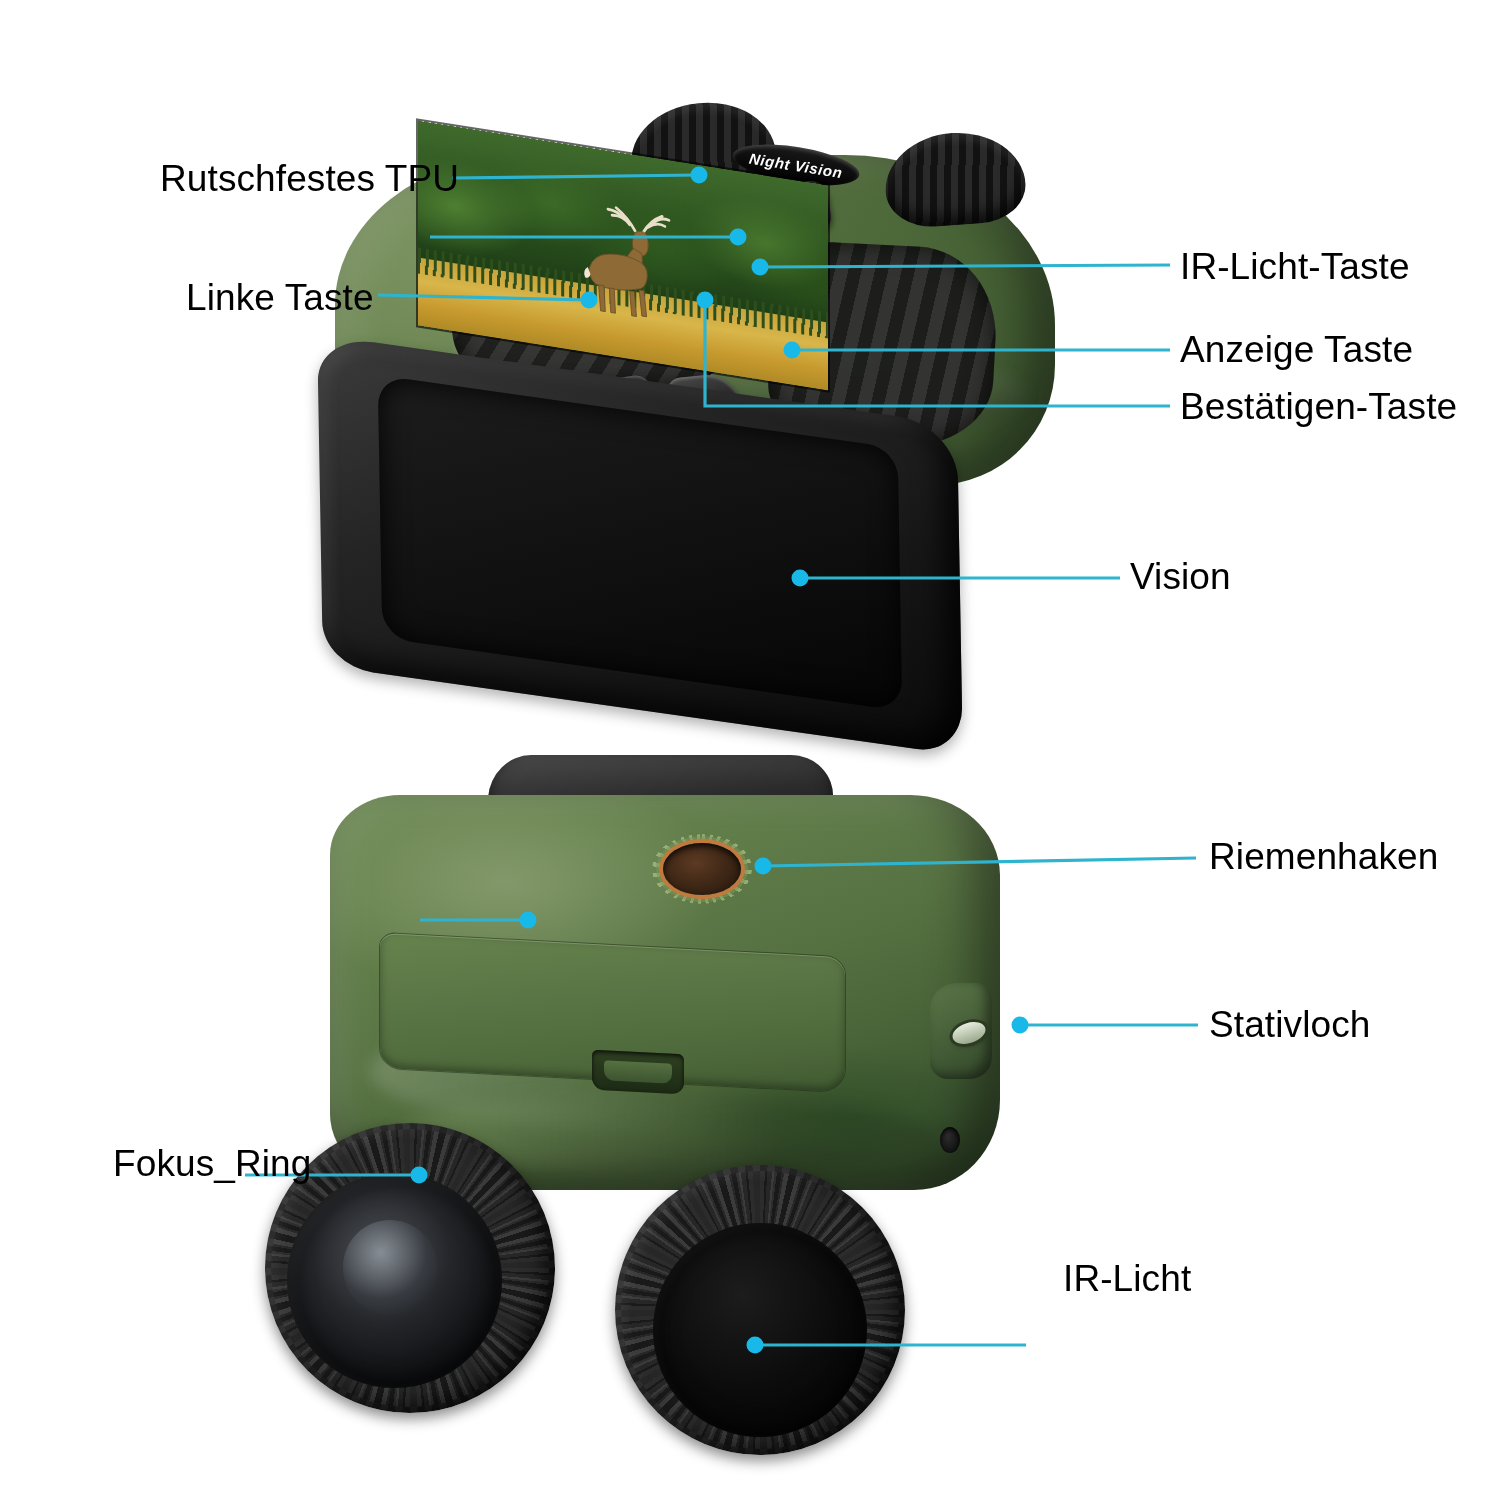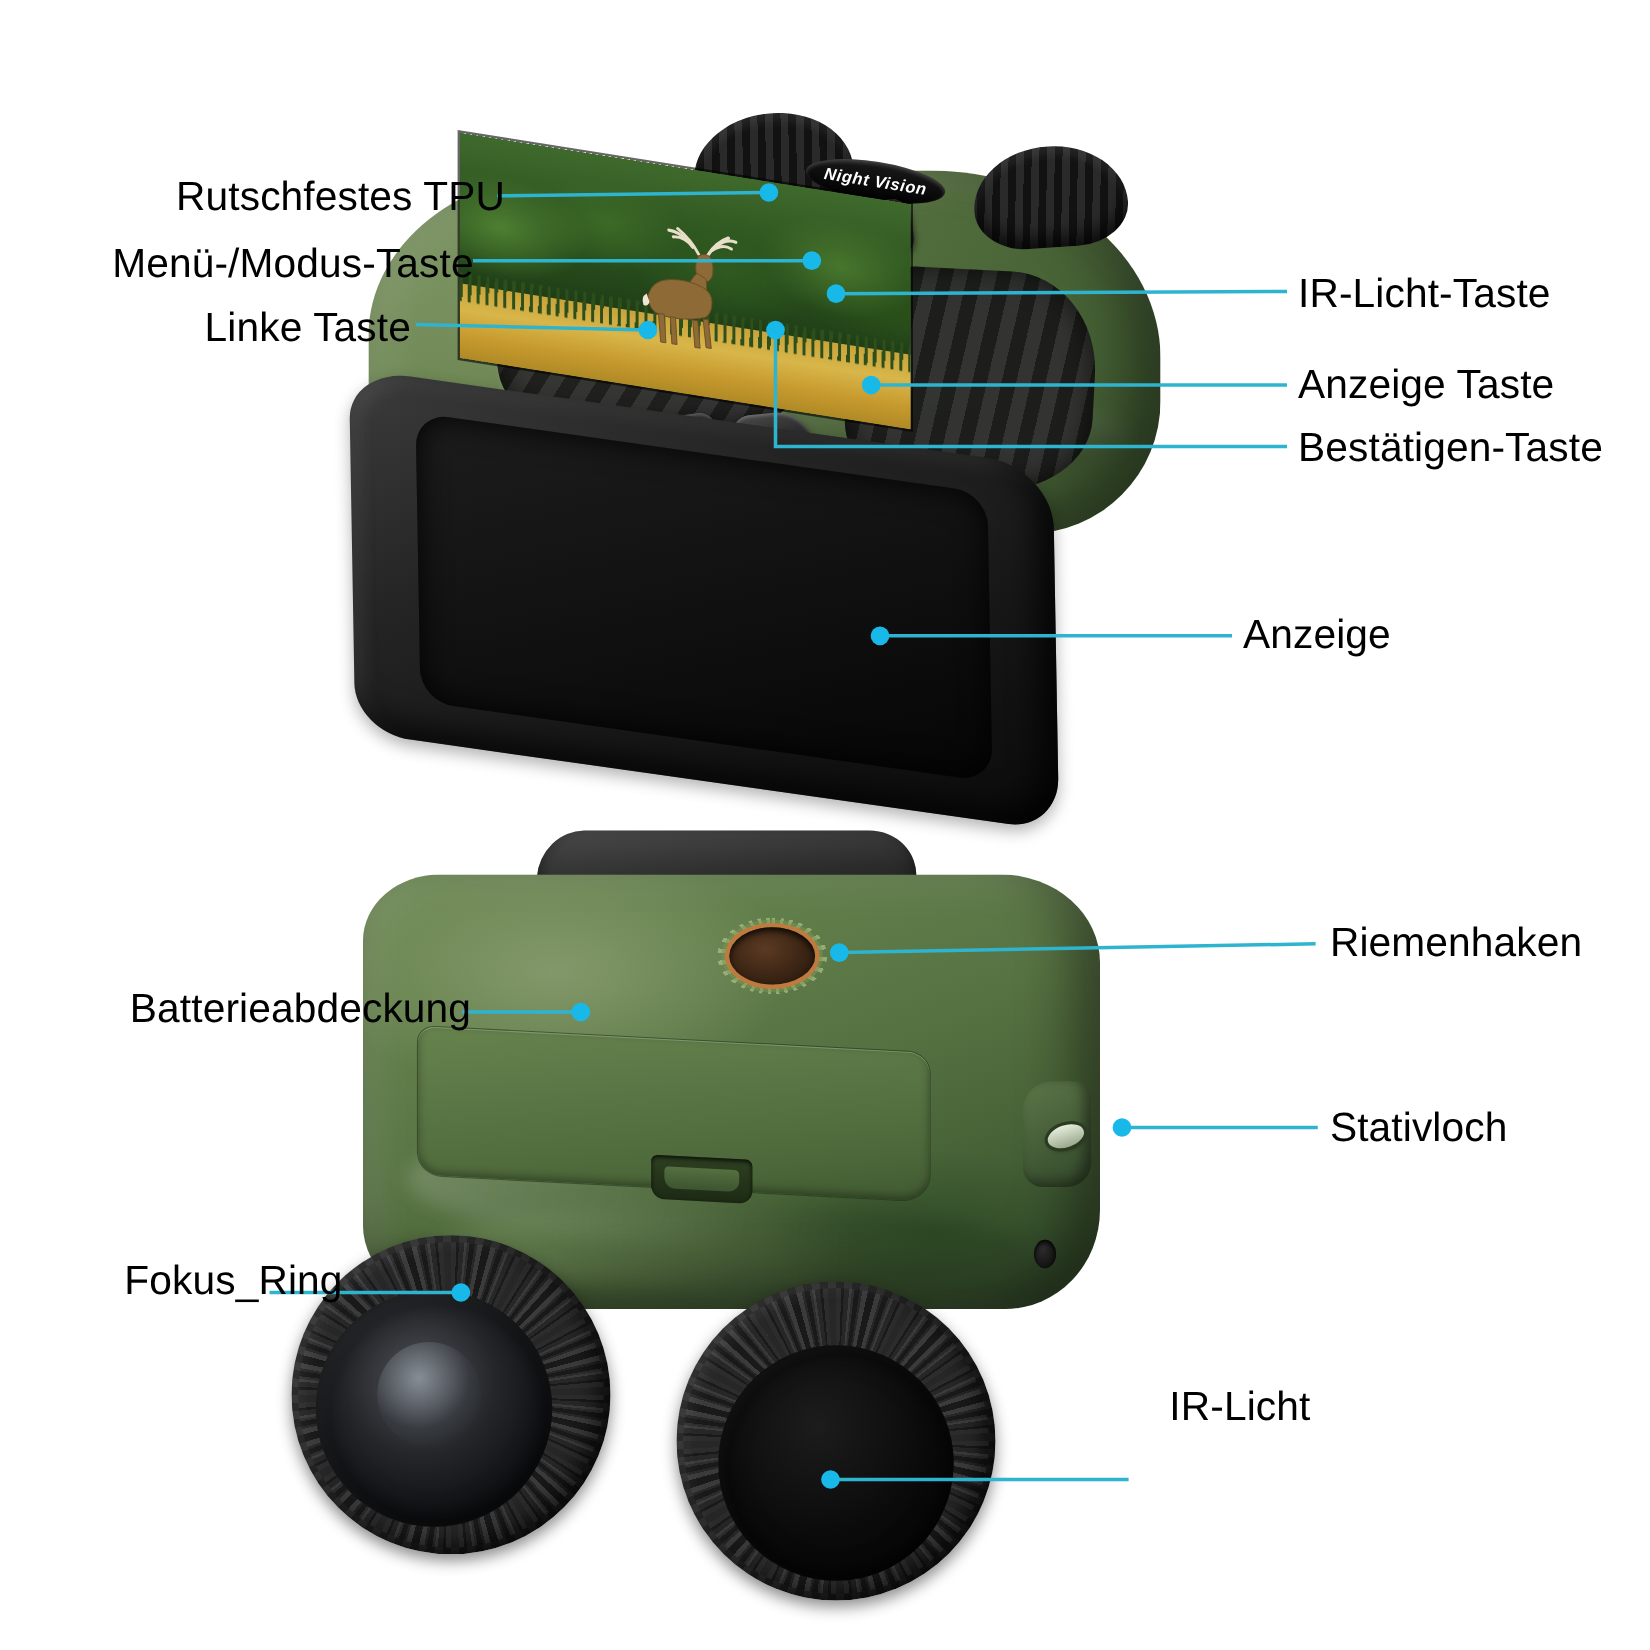"Menü-/Modus-Taste" div.label { html: <div>Menü-/Modus-Taste</div> -> none }
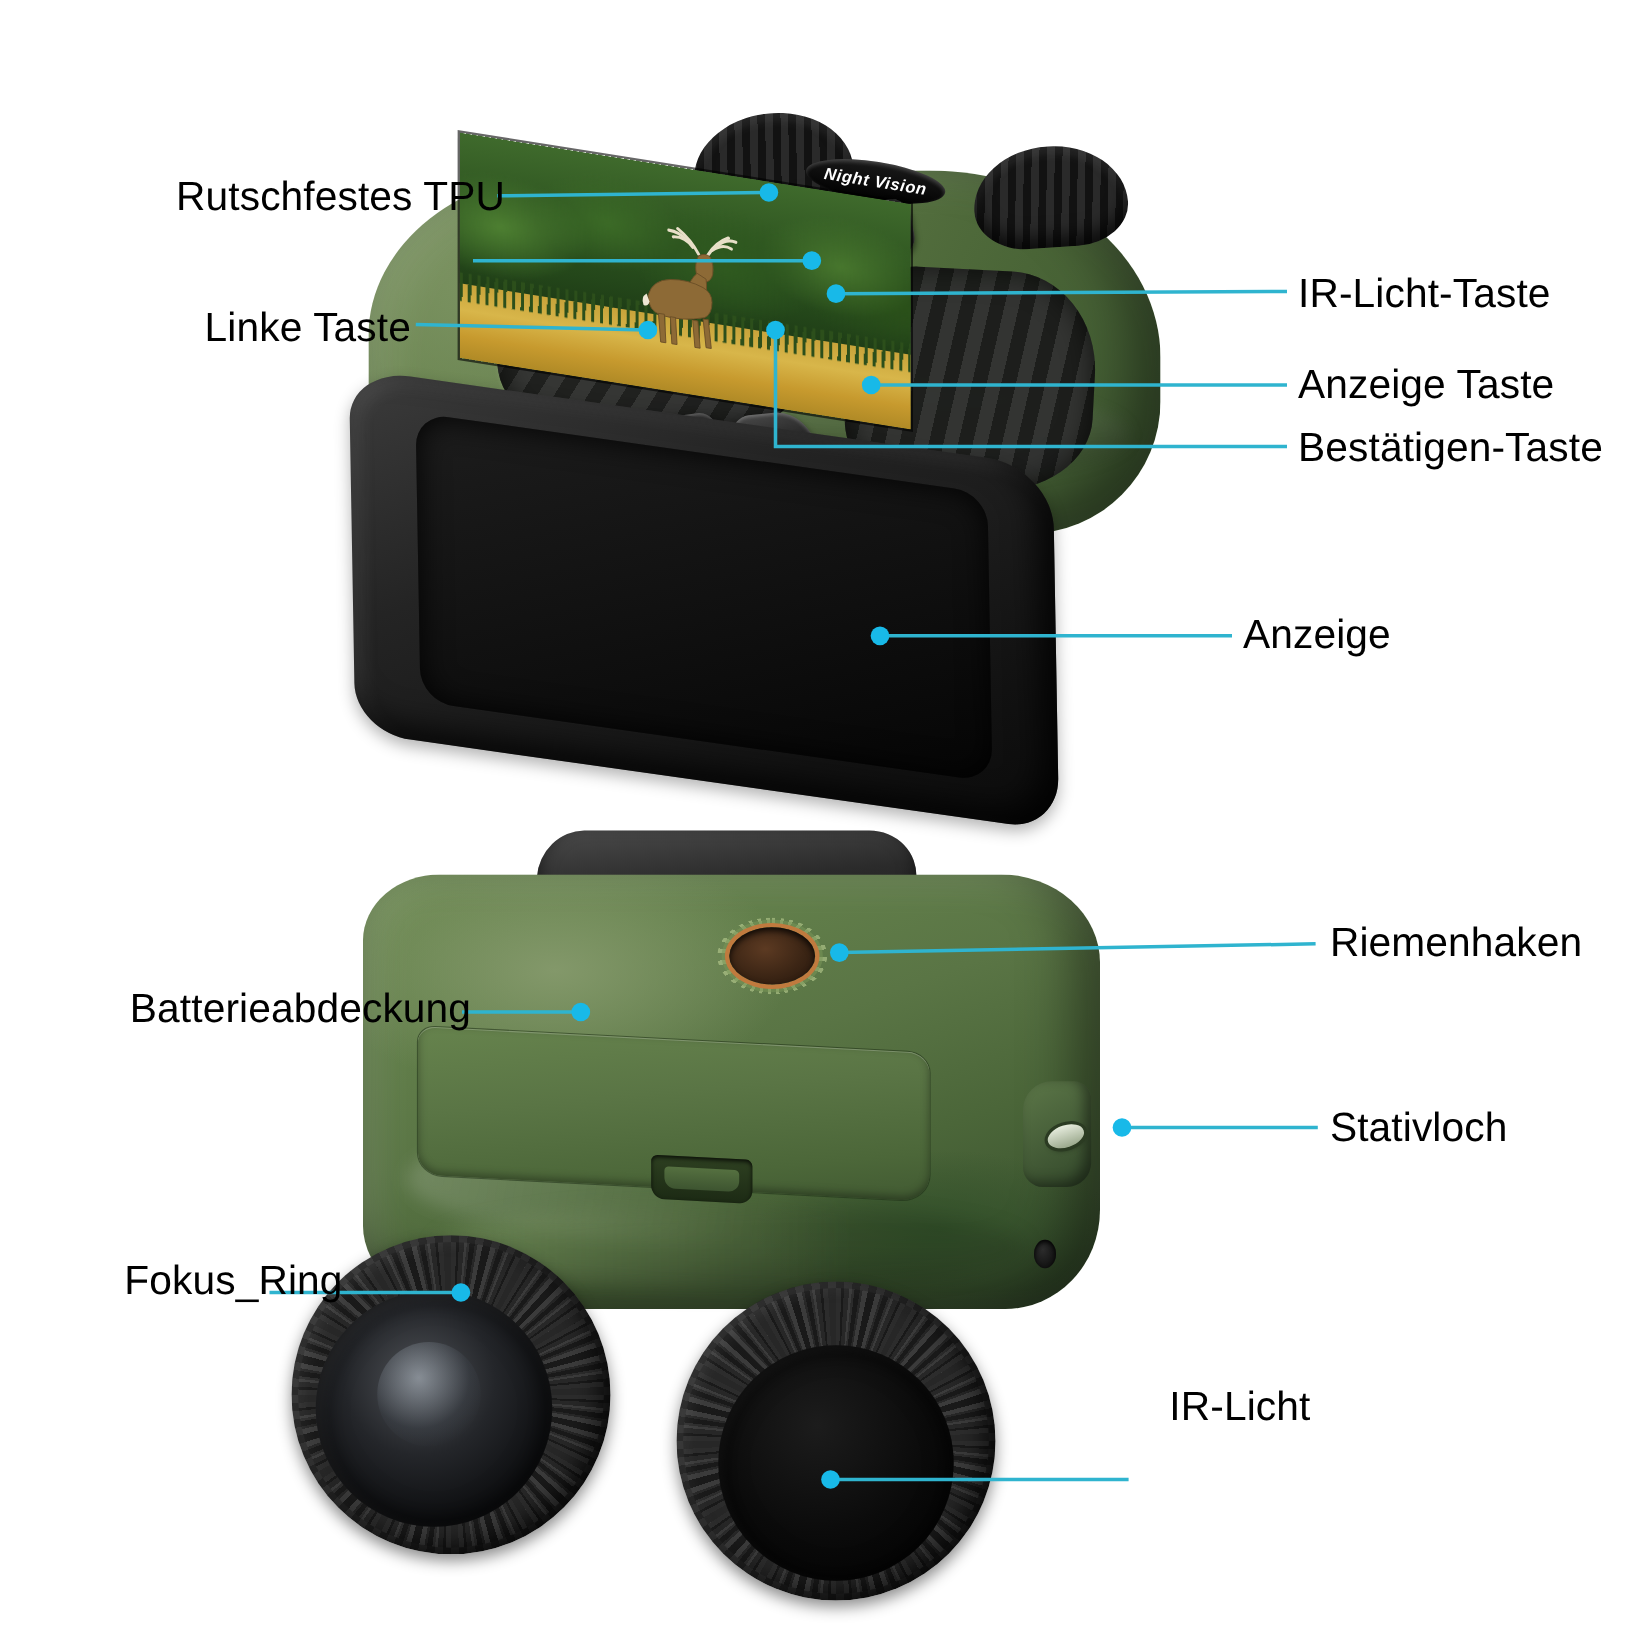"Anzeige" div.label { text: Anzeige -> Vision }
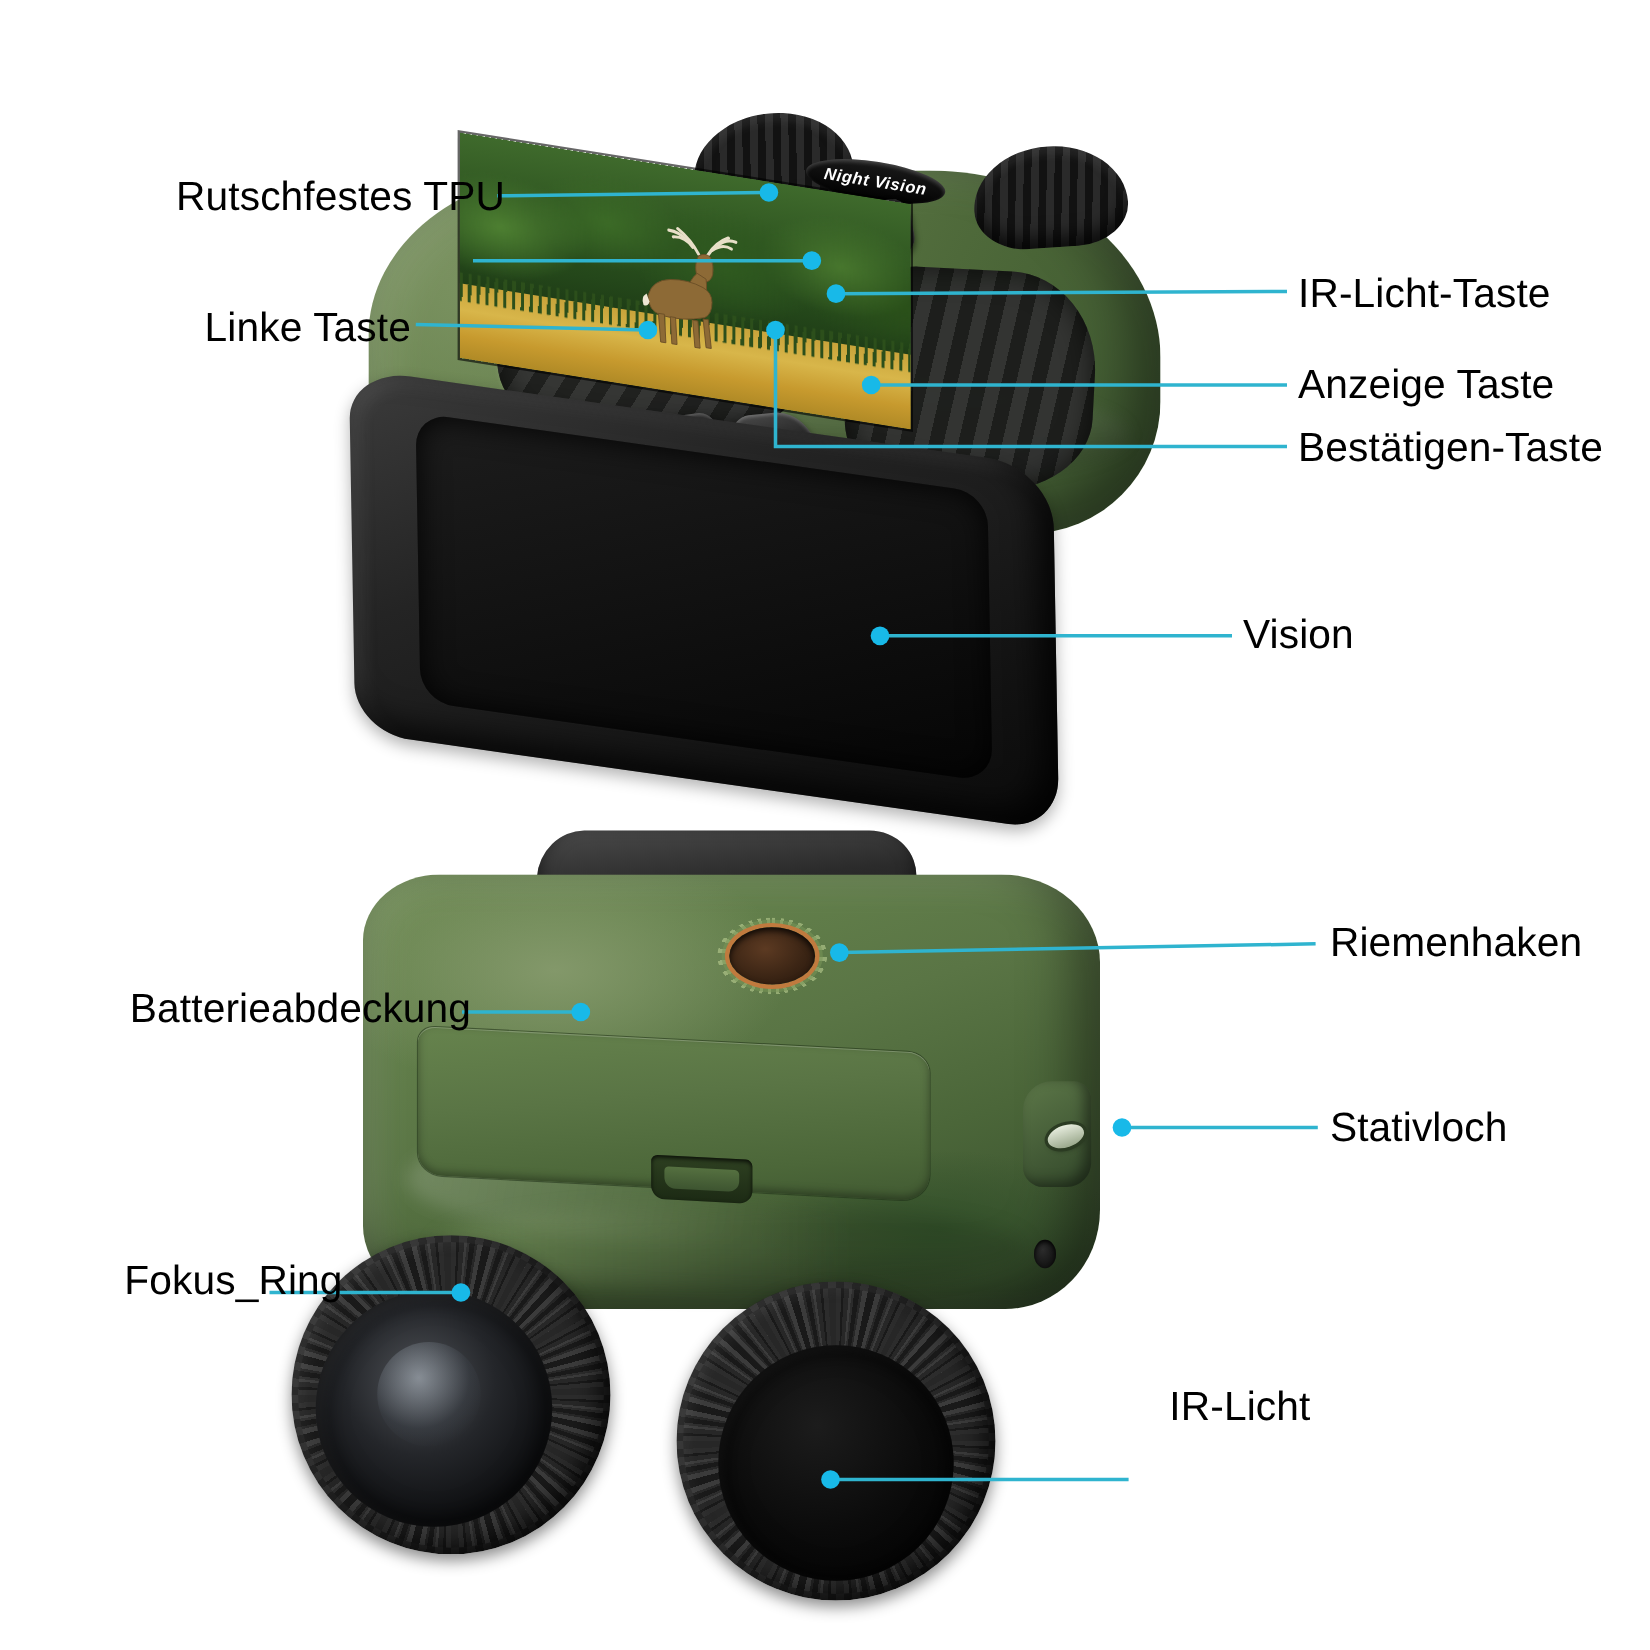"Batterieabdeckung" div.label { html: <div>Batterieabdeckung</div> -> none }
